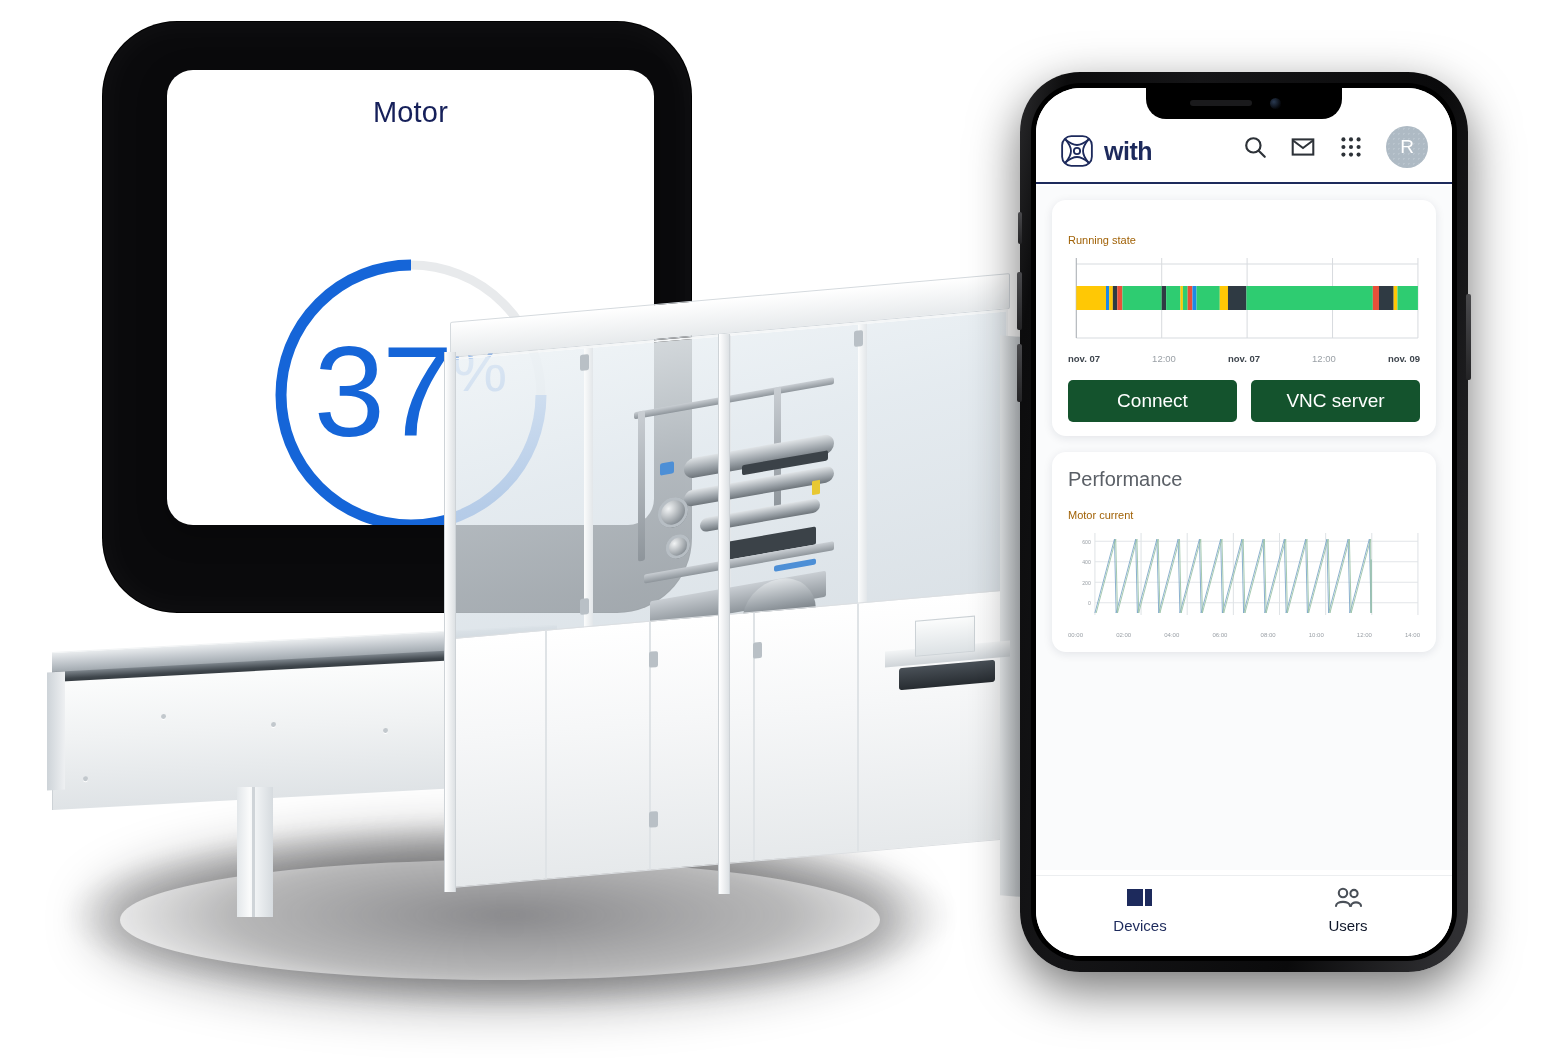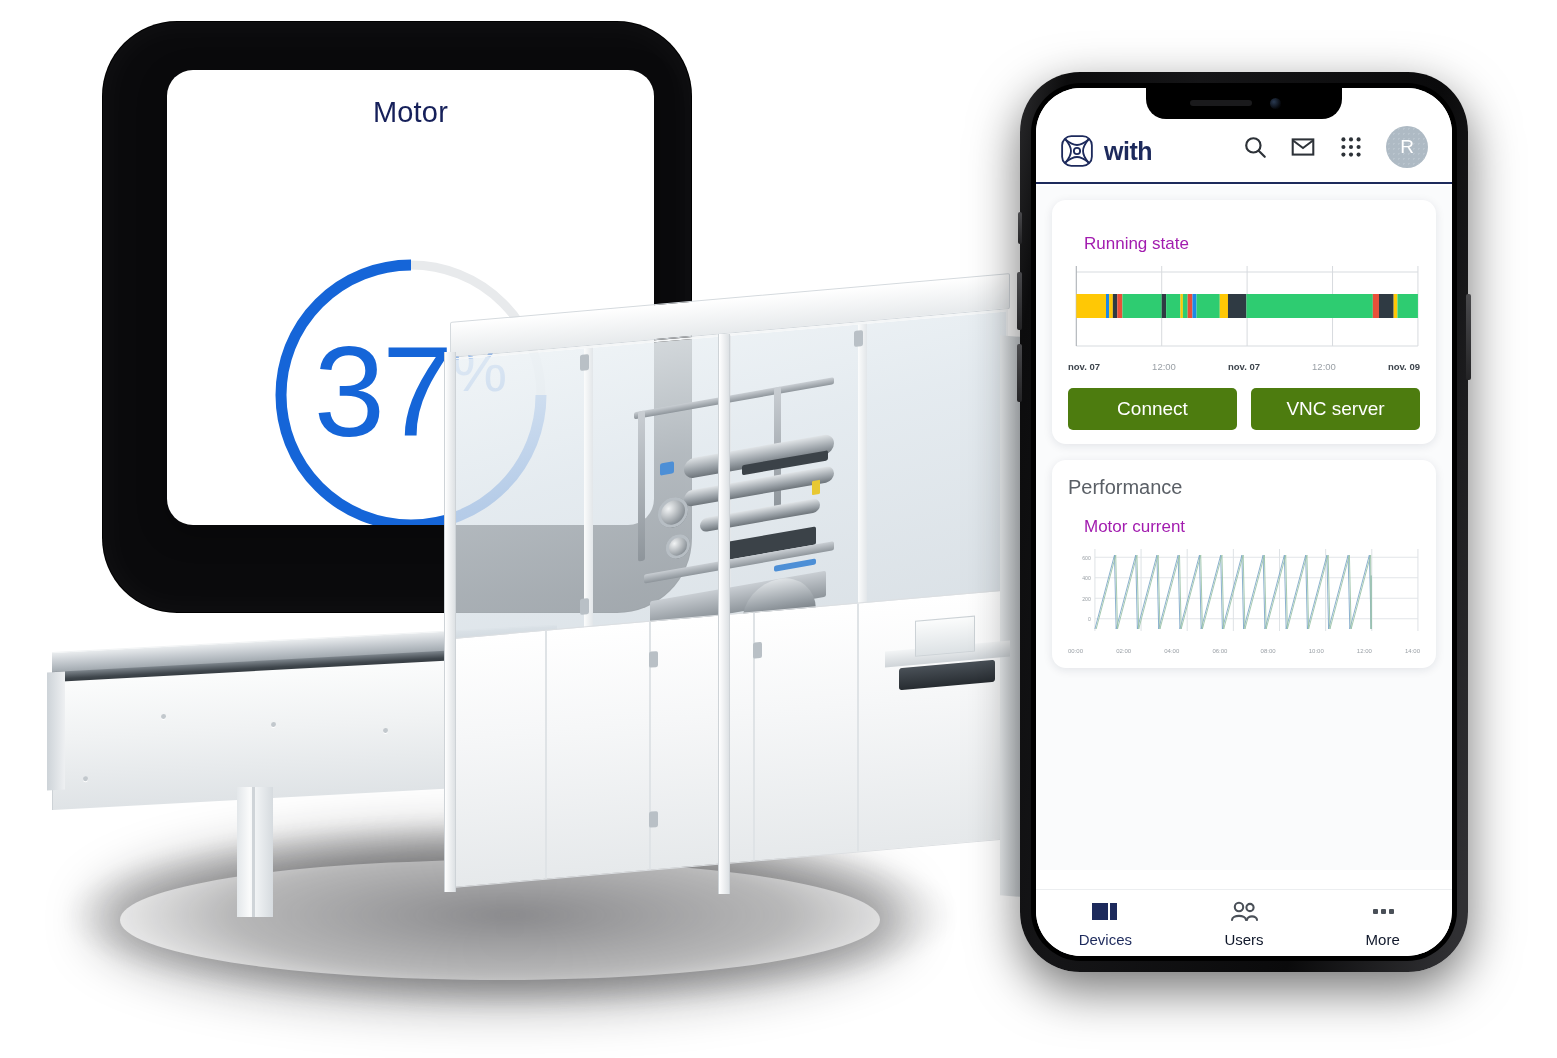"Running state" .sec-label { color: #a21caf -> #a16207; font-size: 17px -> 11px; margin: 18px 16px 6px -> 18px 0 6px }
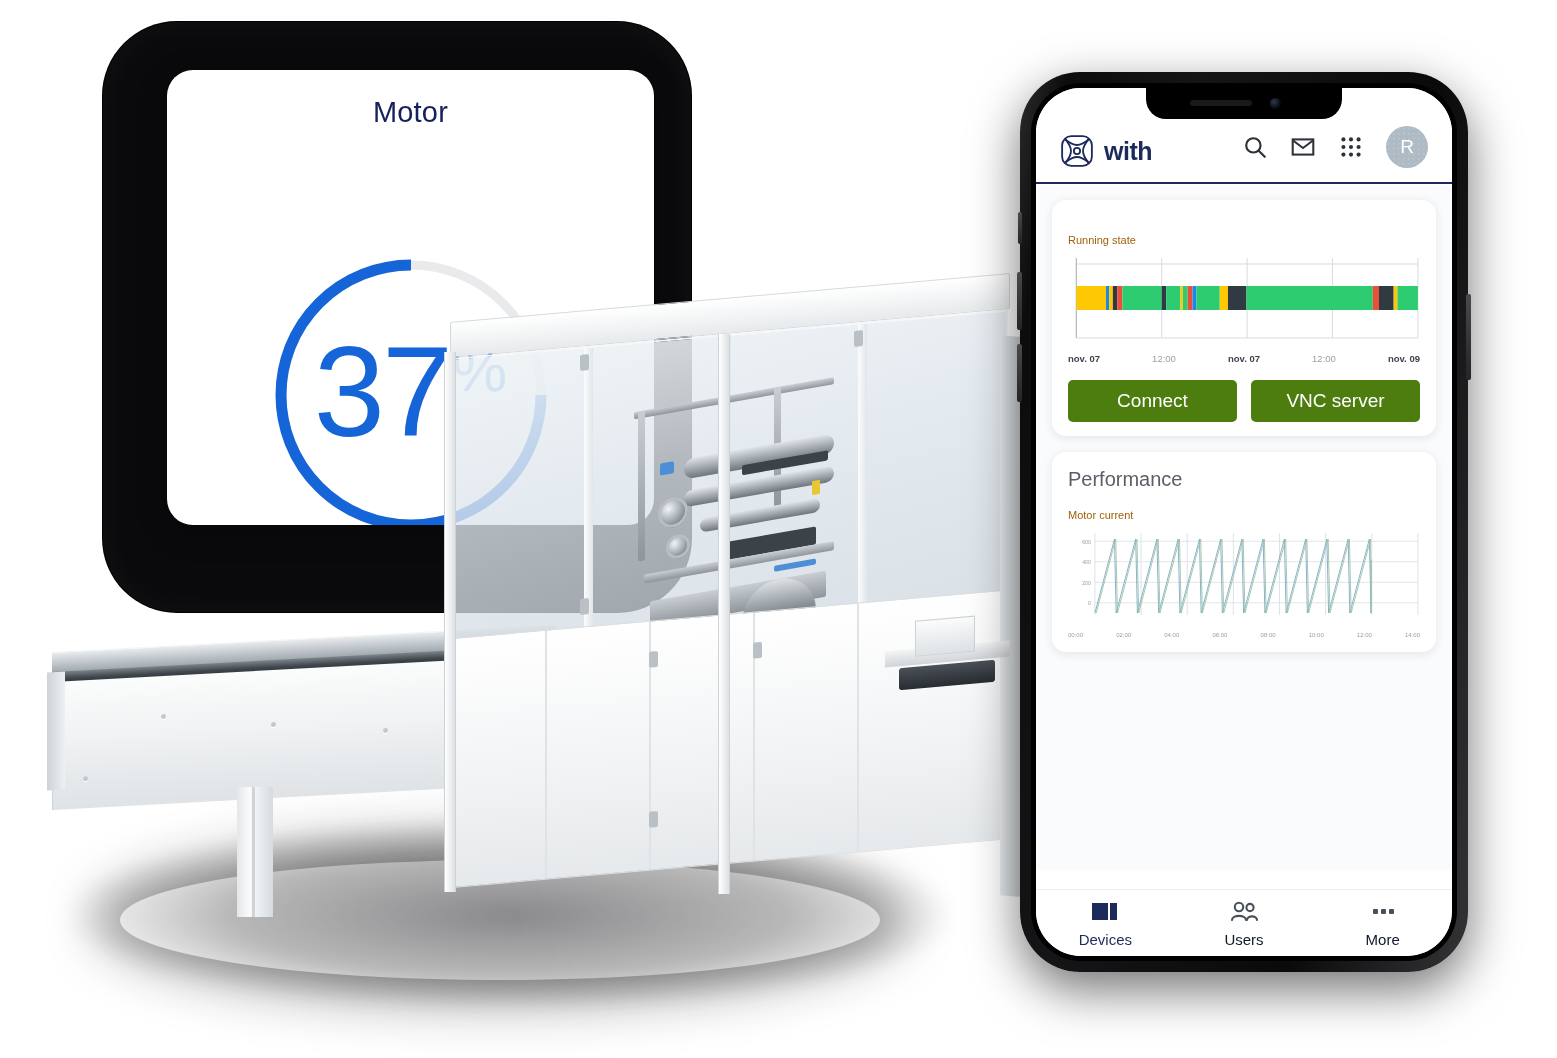"Connect" .btn { background: #4d7c0f -> #14532d }
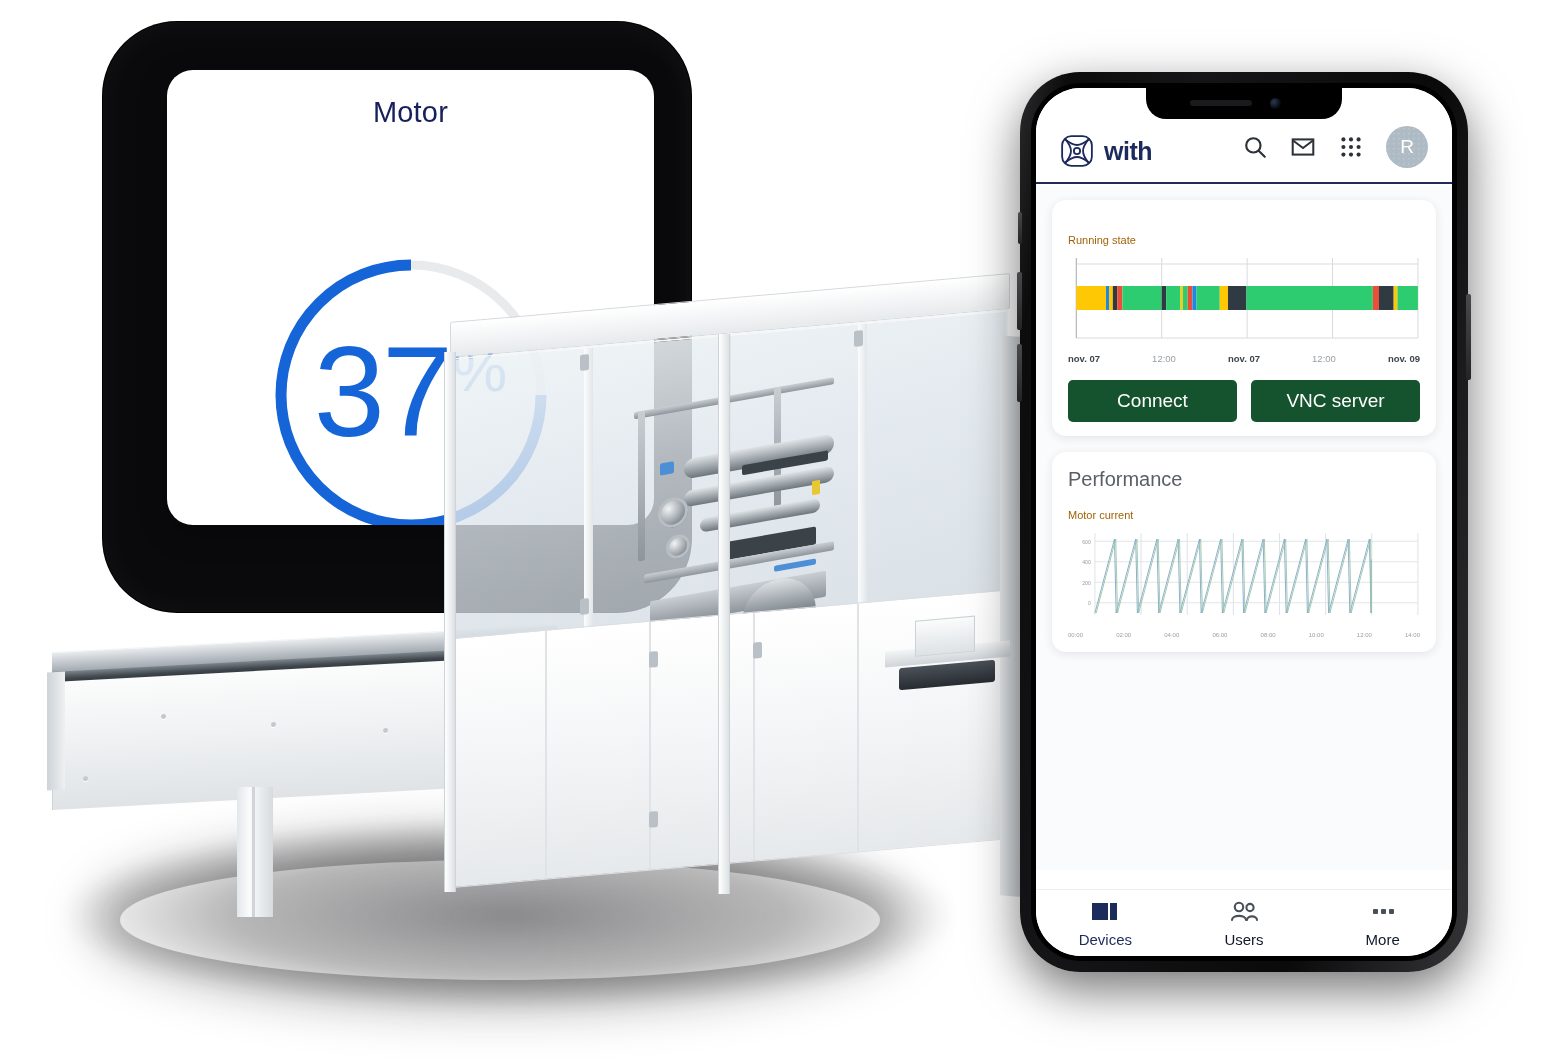"Devices" .tabbar { height: 67px -> 81px }
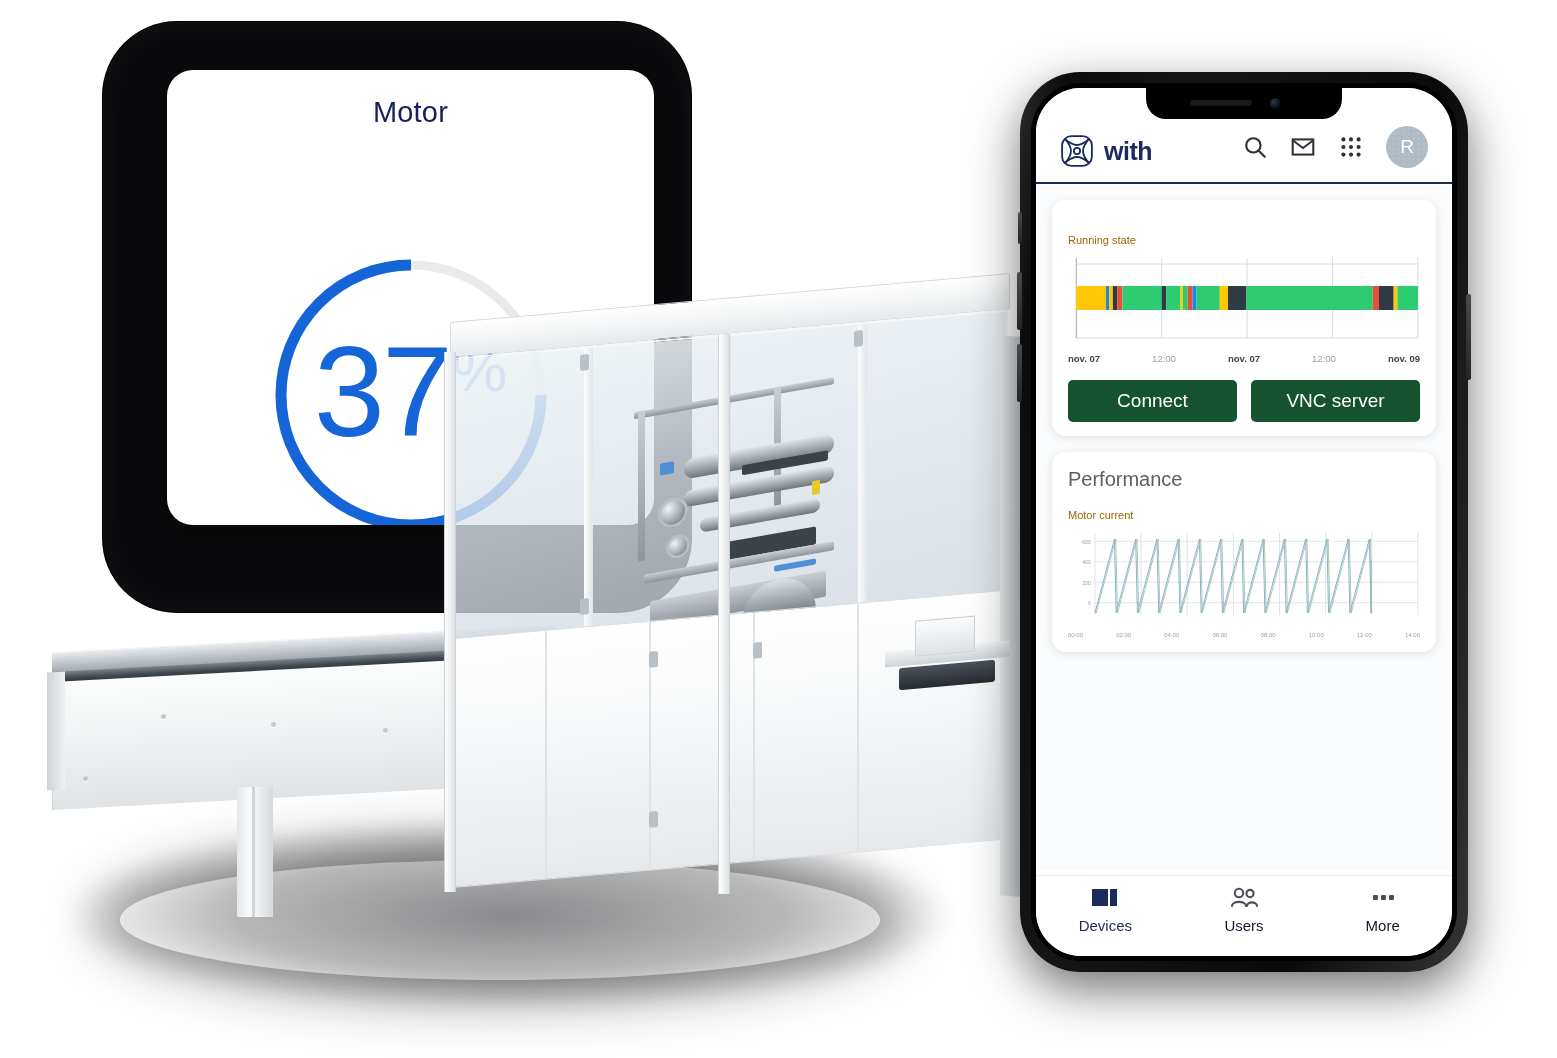"More" div.tab { html: <div> <svg> <g> <rect></rect> <rect></rect> <rect></rect> </g> </svg> <span>More</span> </div> -> none }
